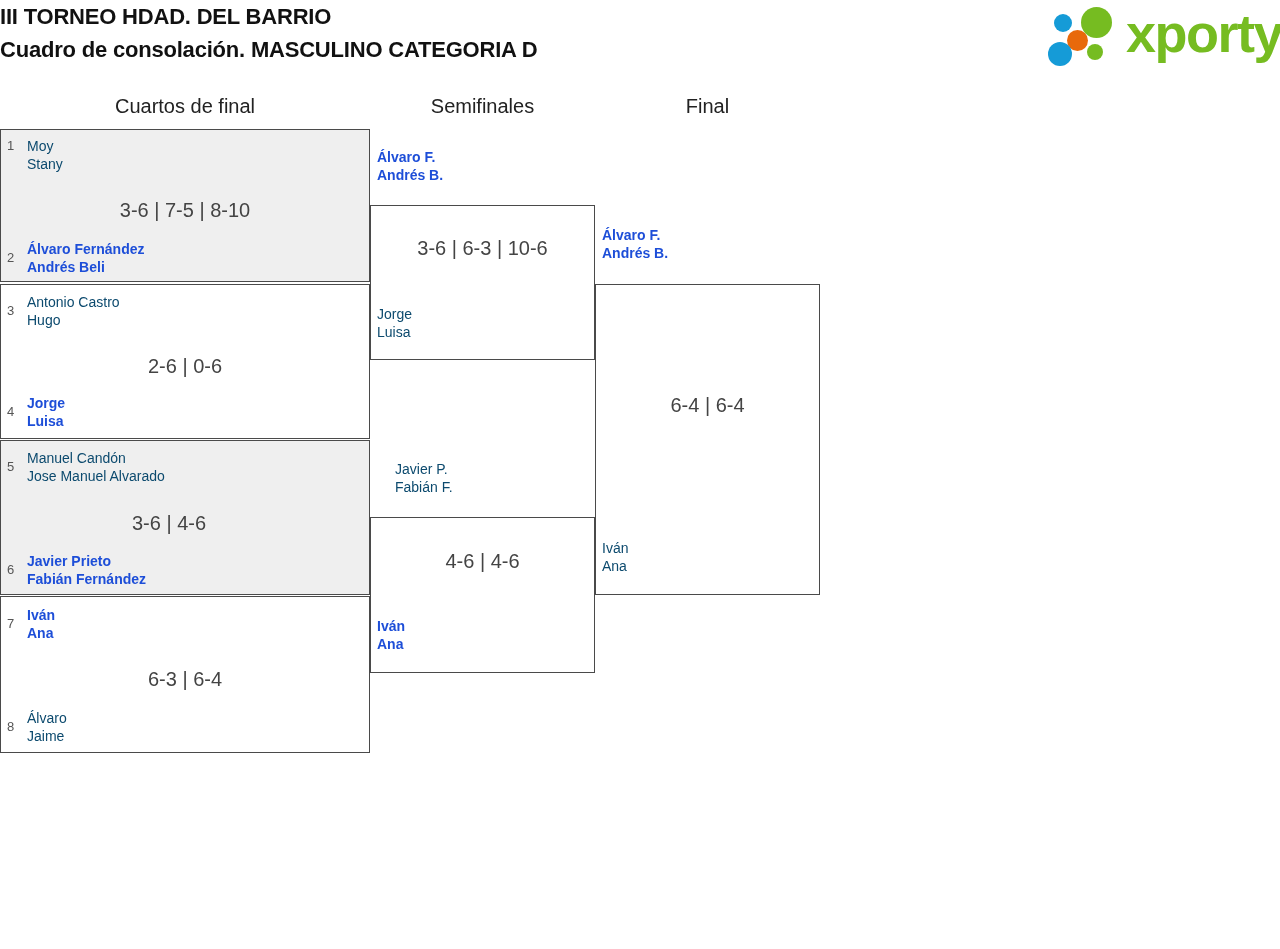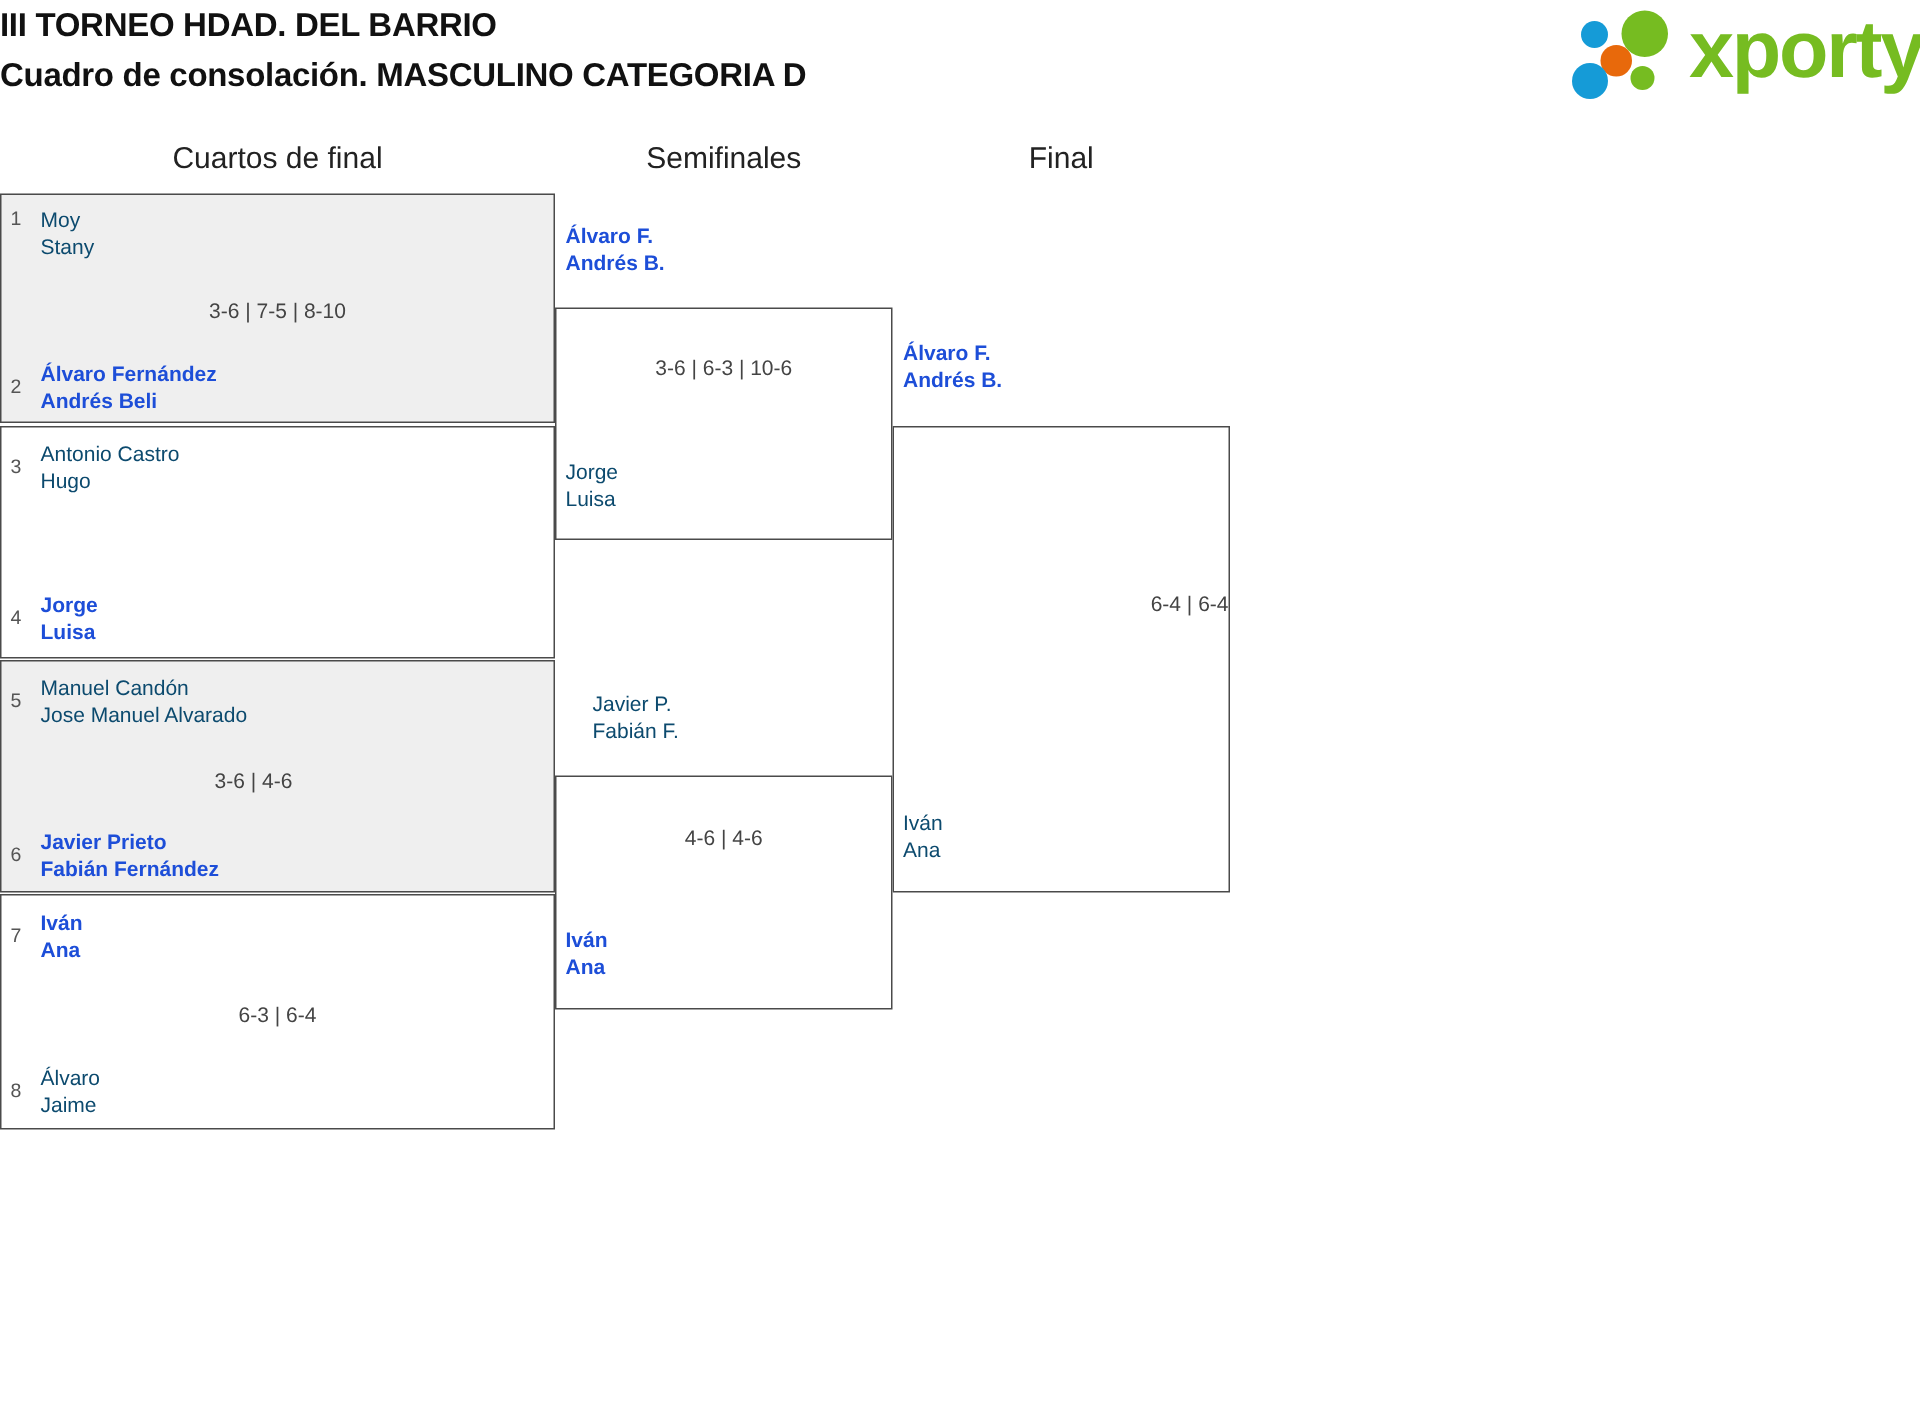"3-6 | 7-5 | 8-10" .score { font-size: 14px -> 20px }
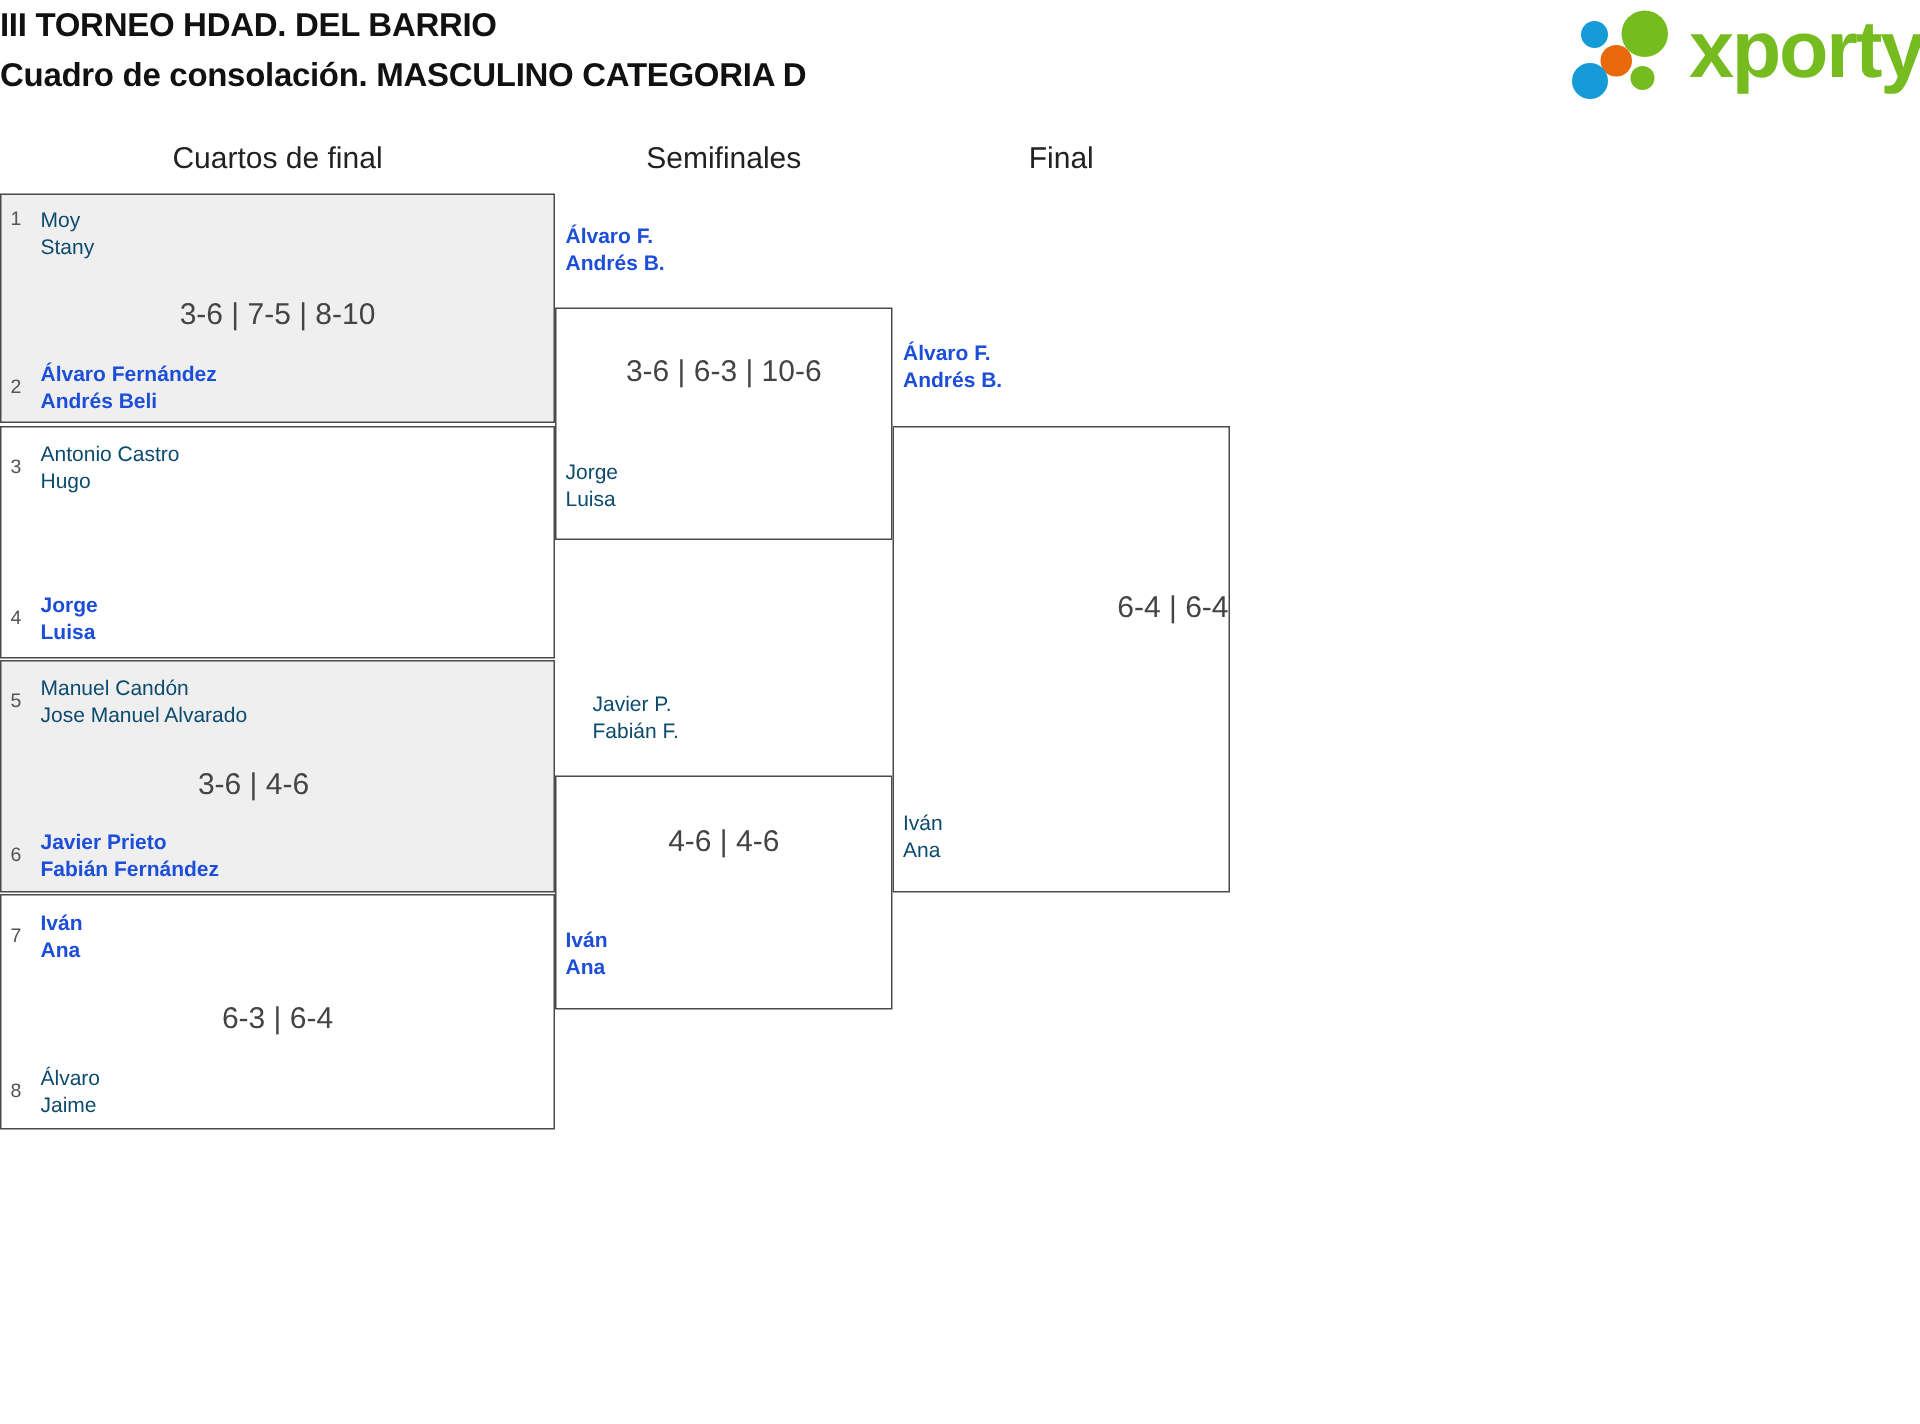"2-6 | 0-6" div.score { html: none -> <div>2-6 | 0-6</div> }
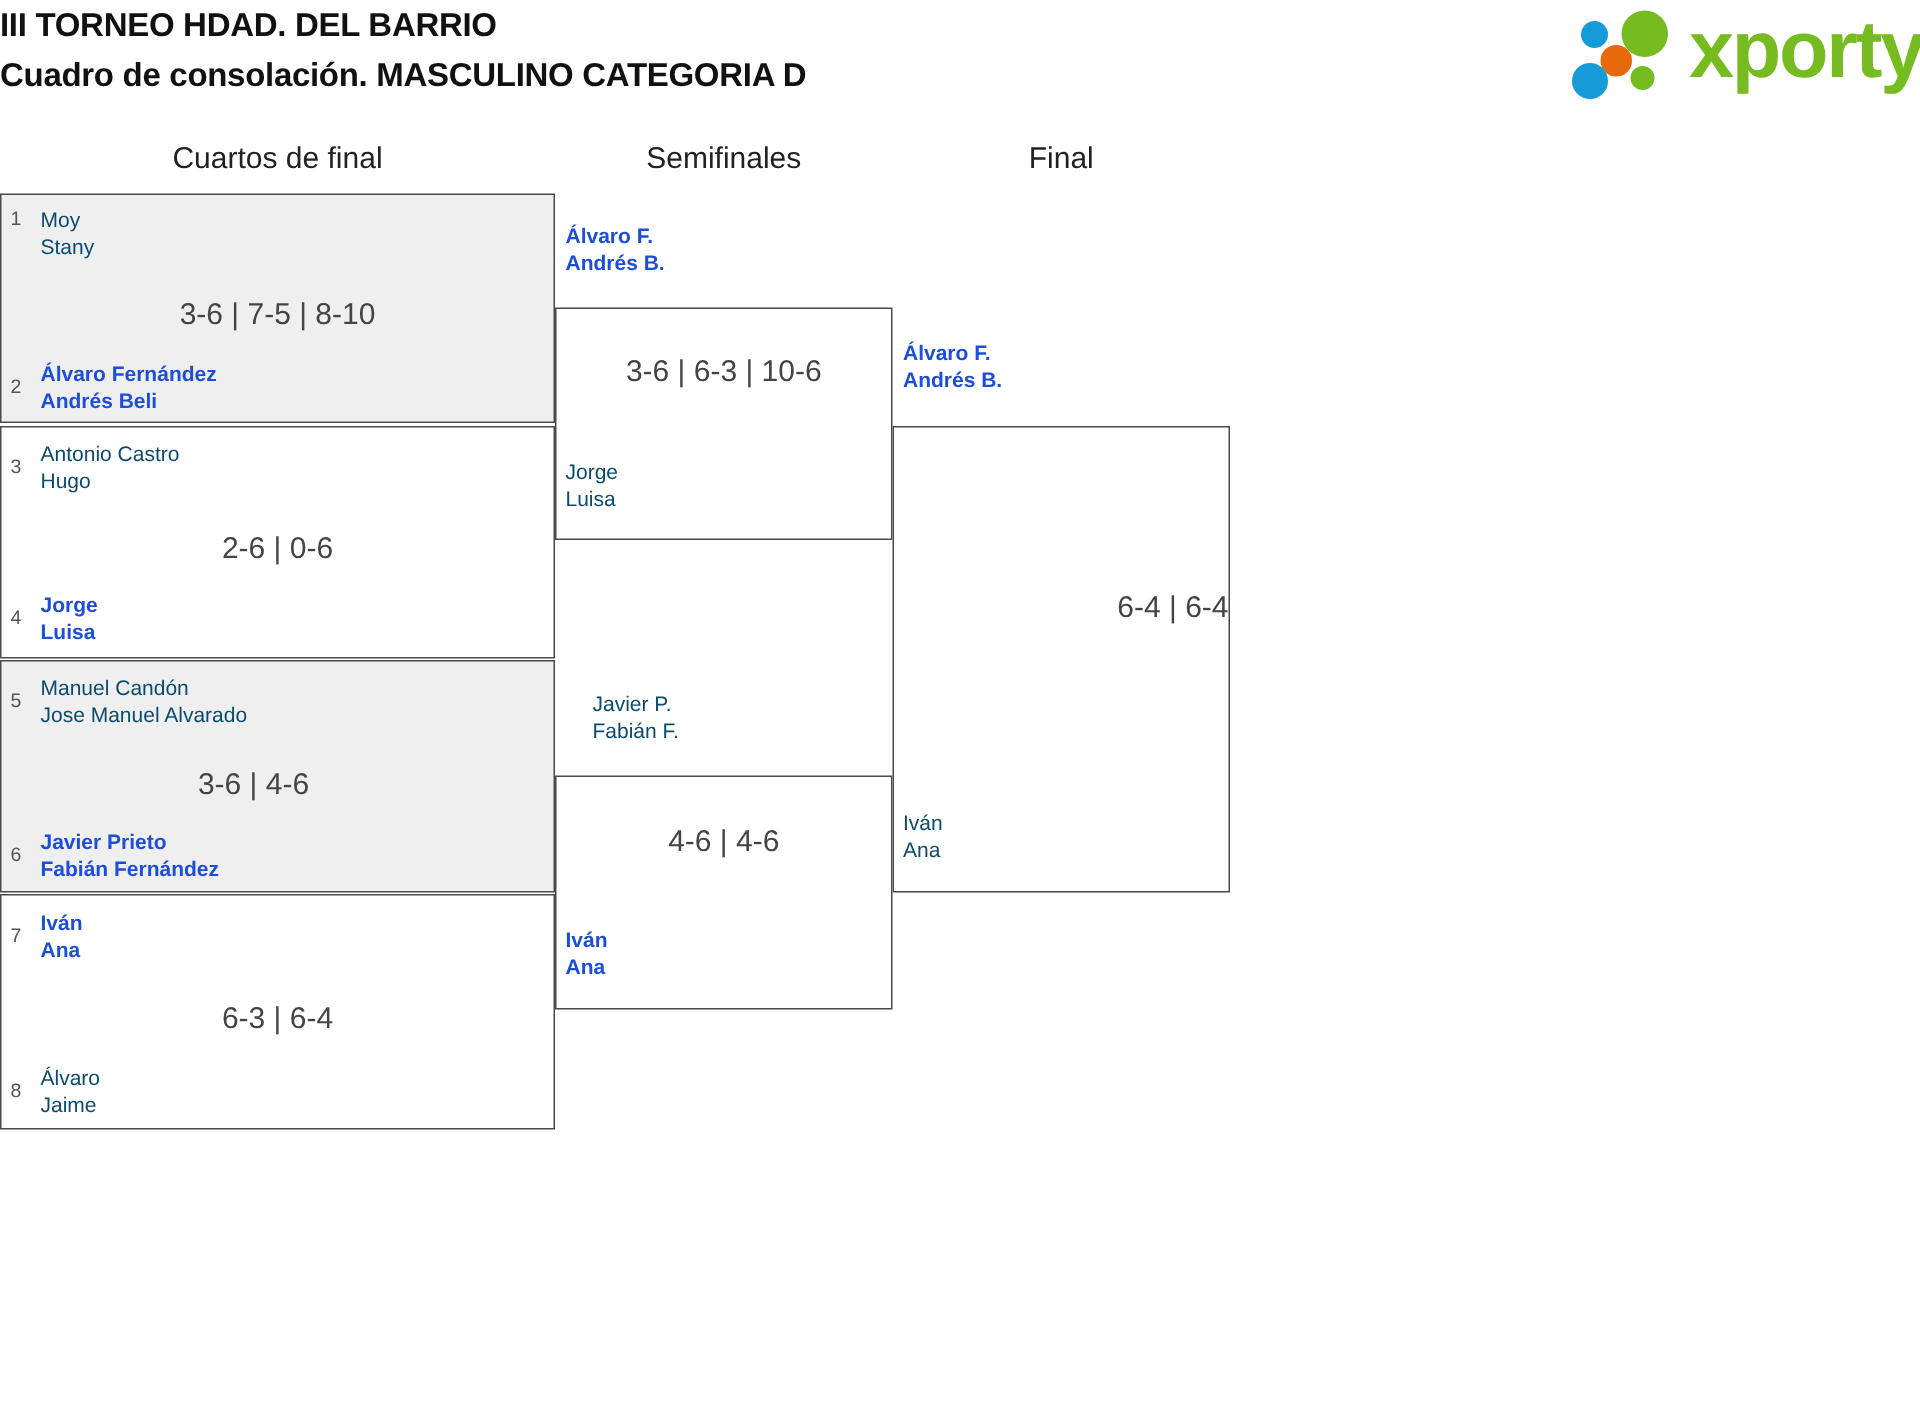"6-4 | 6-4" div.score { text-align: right -> none }
